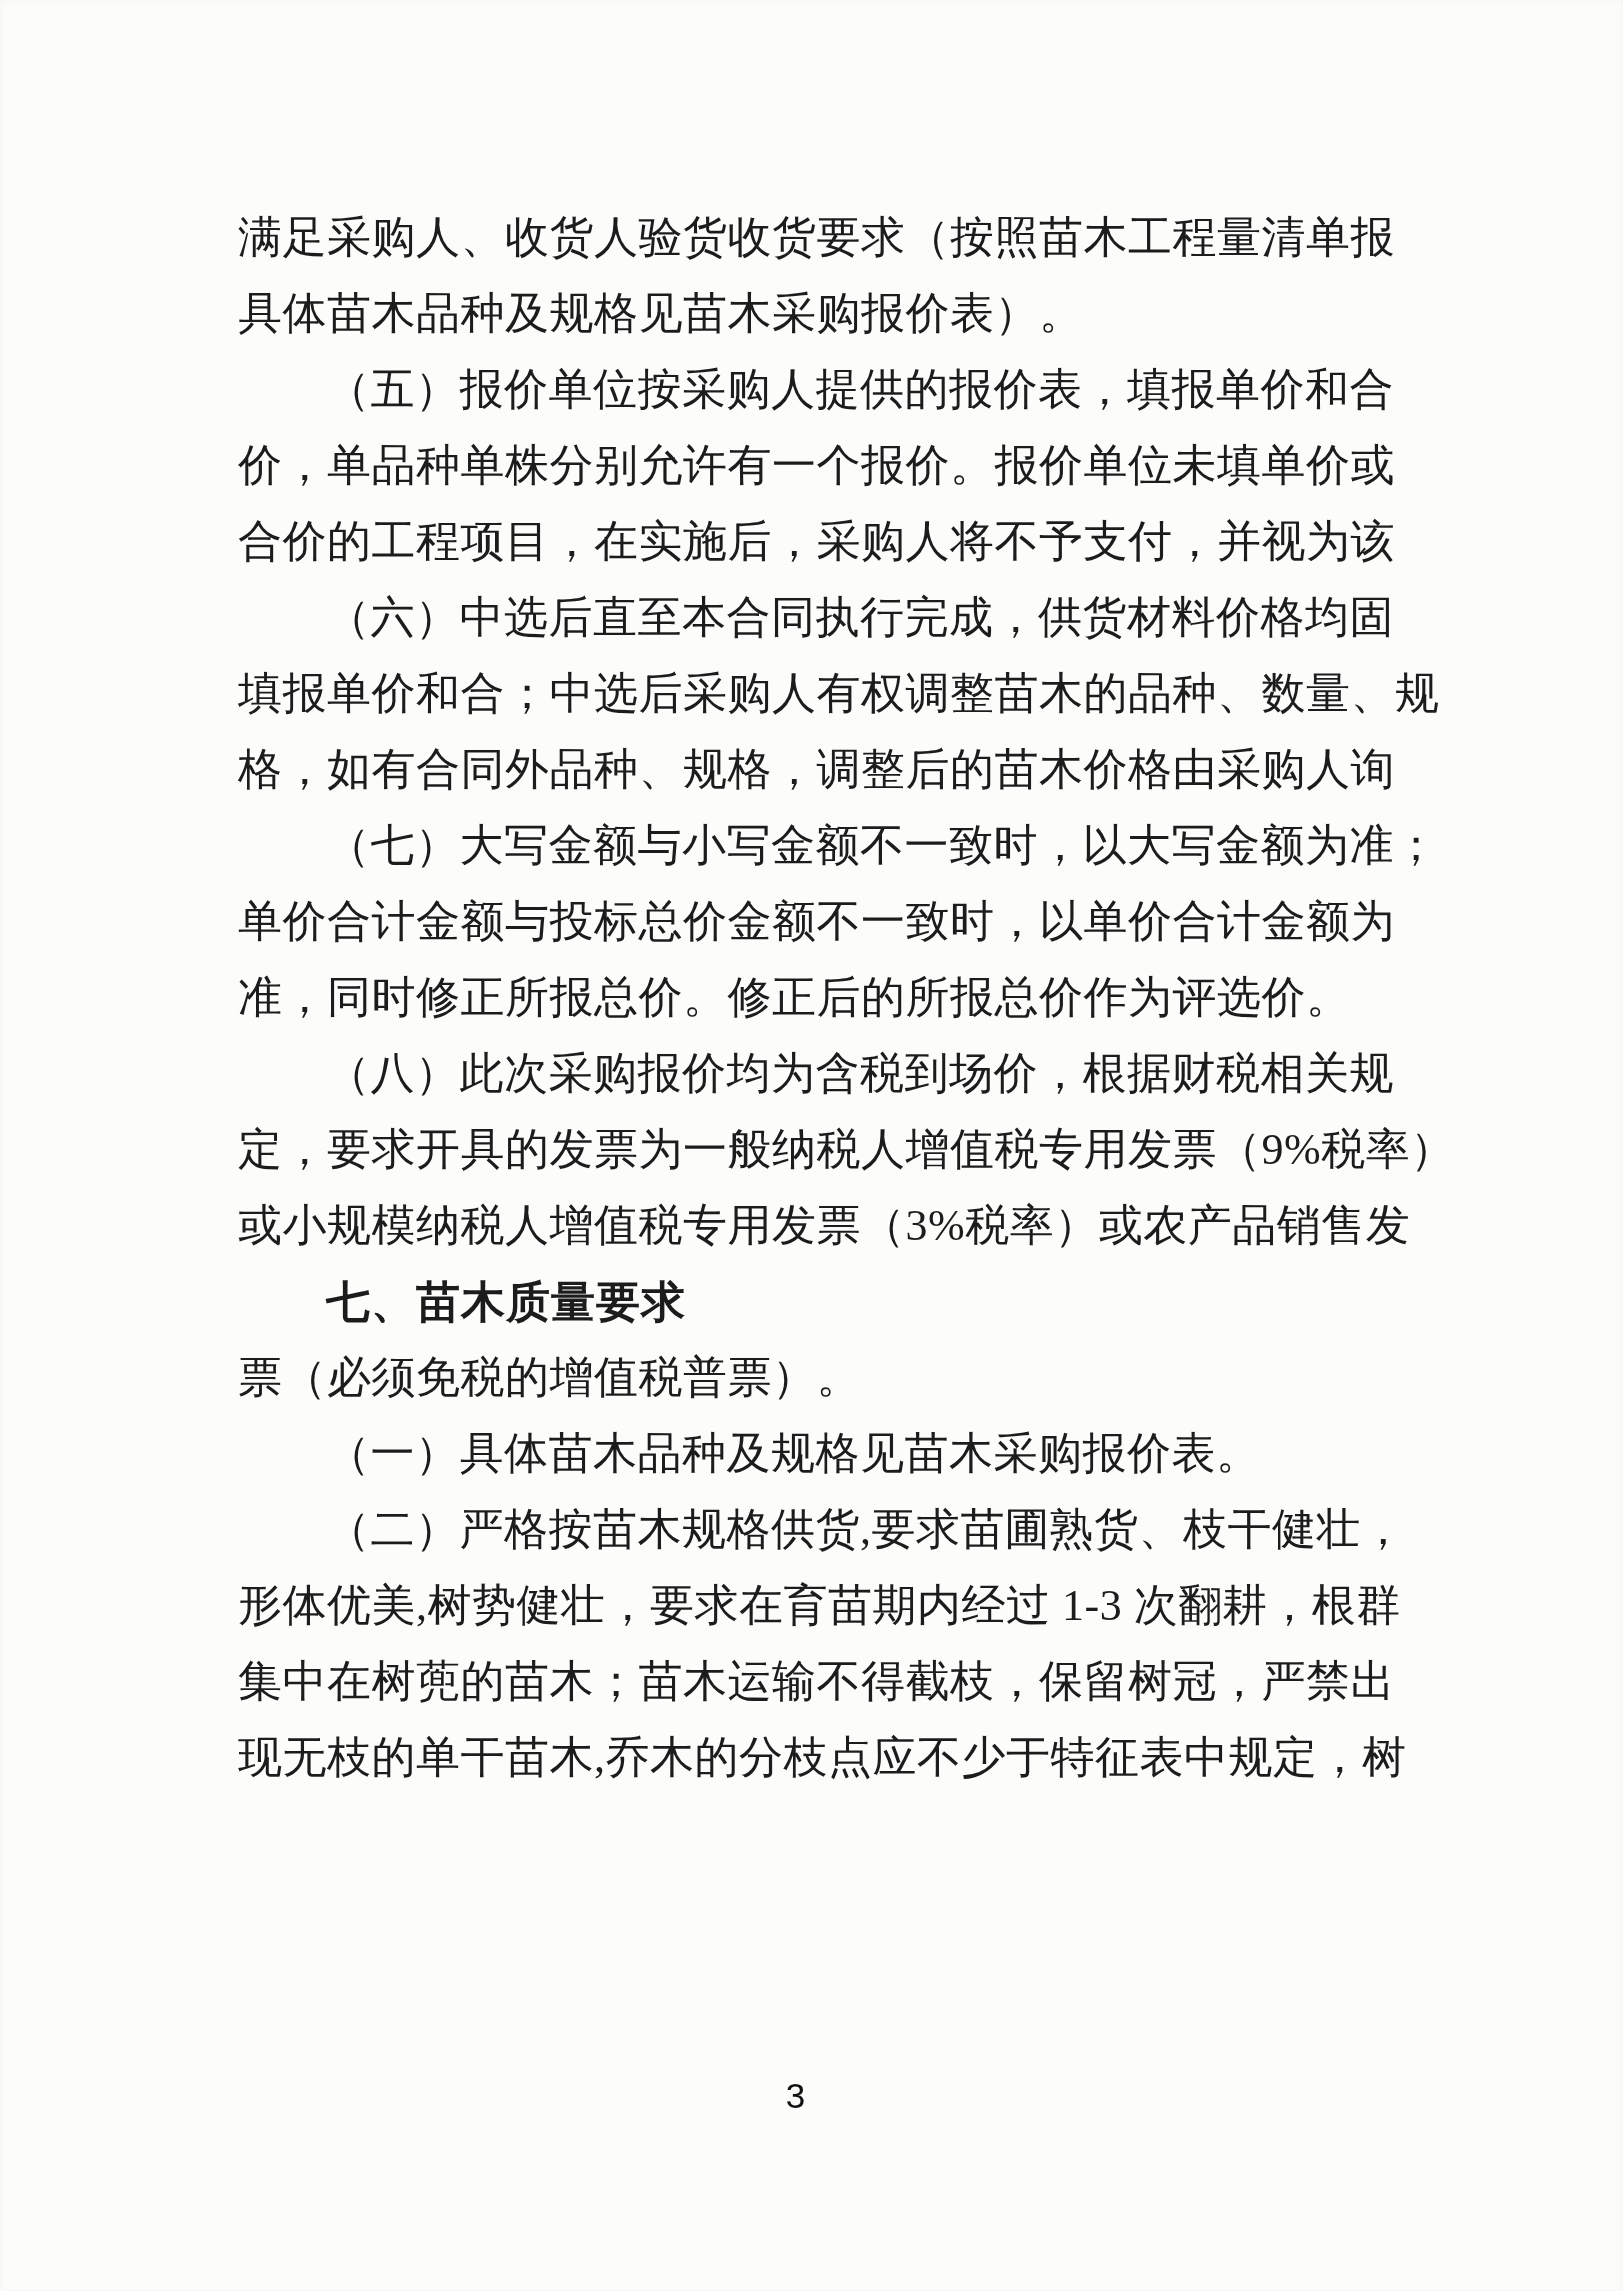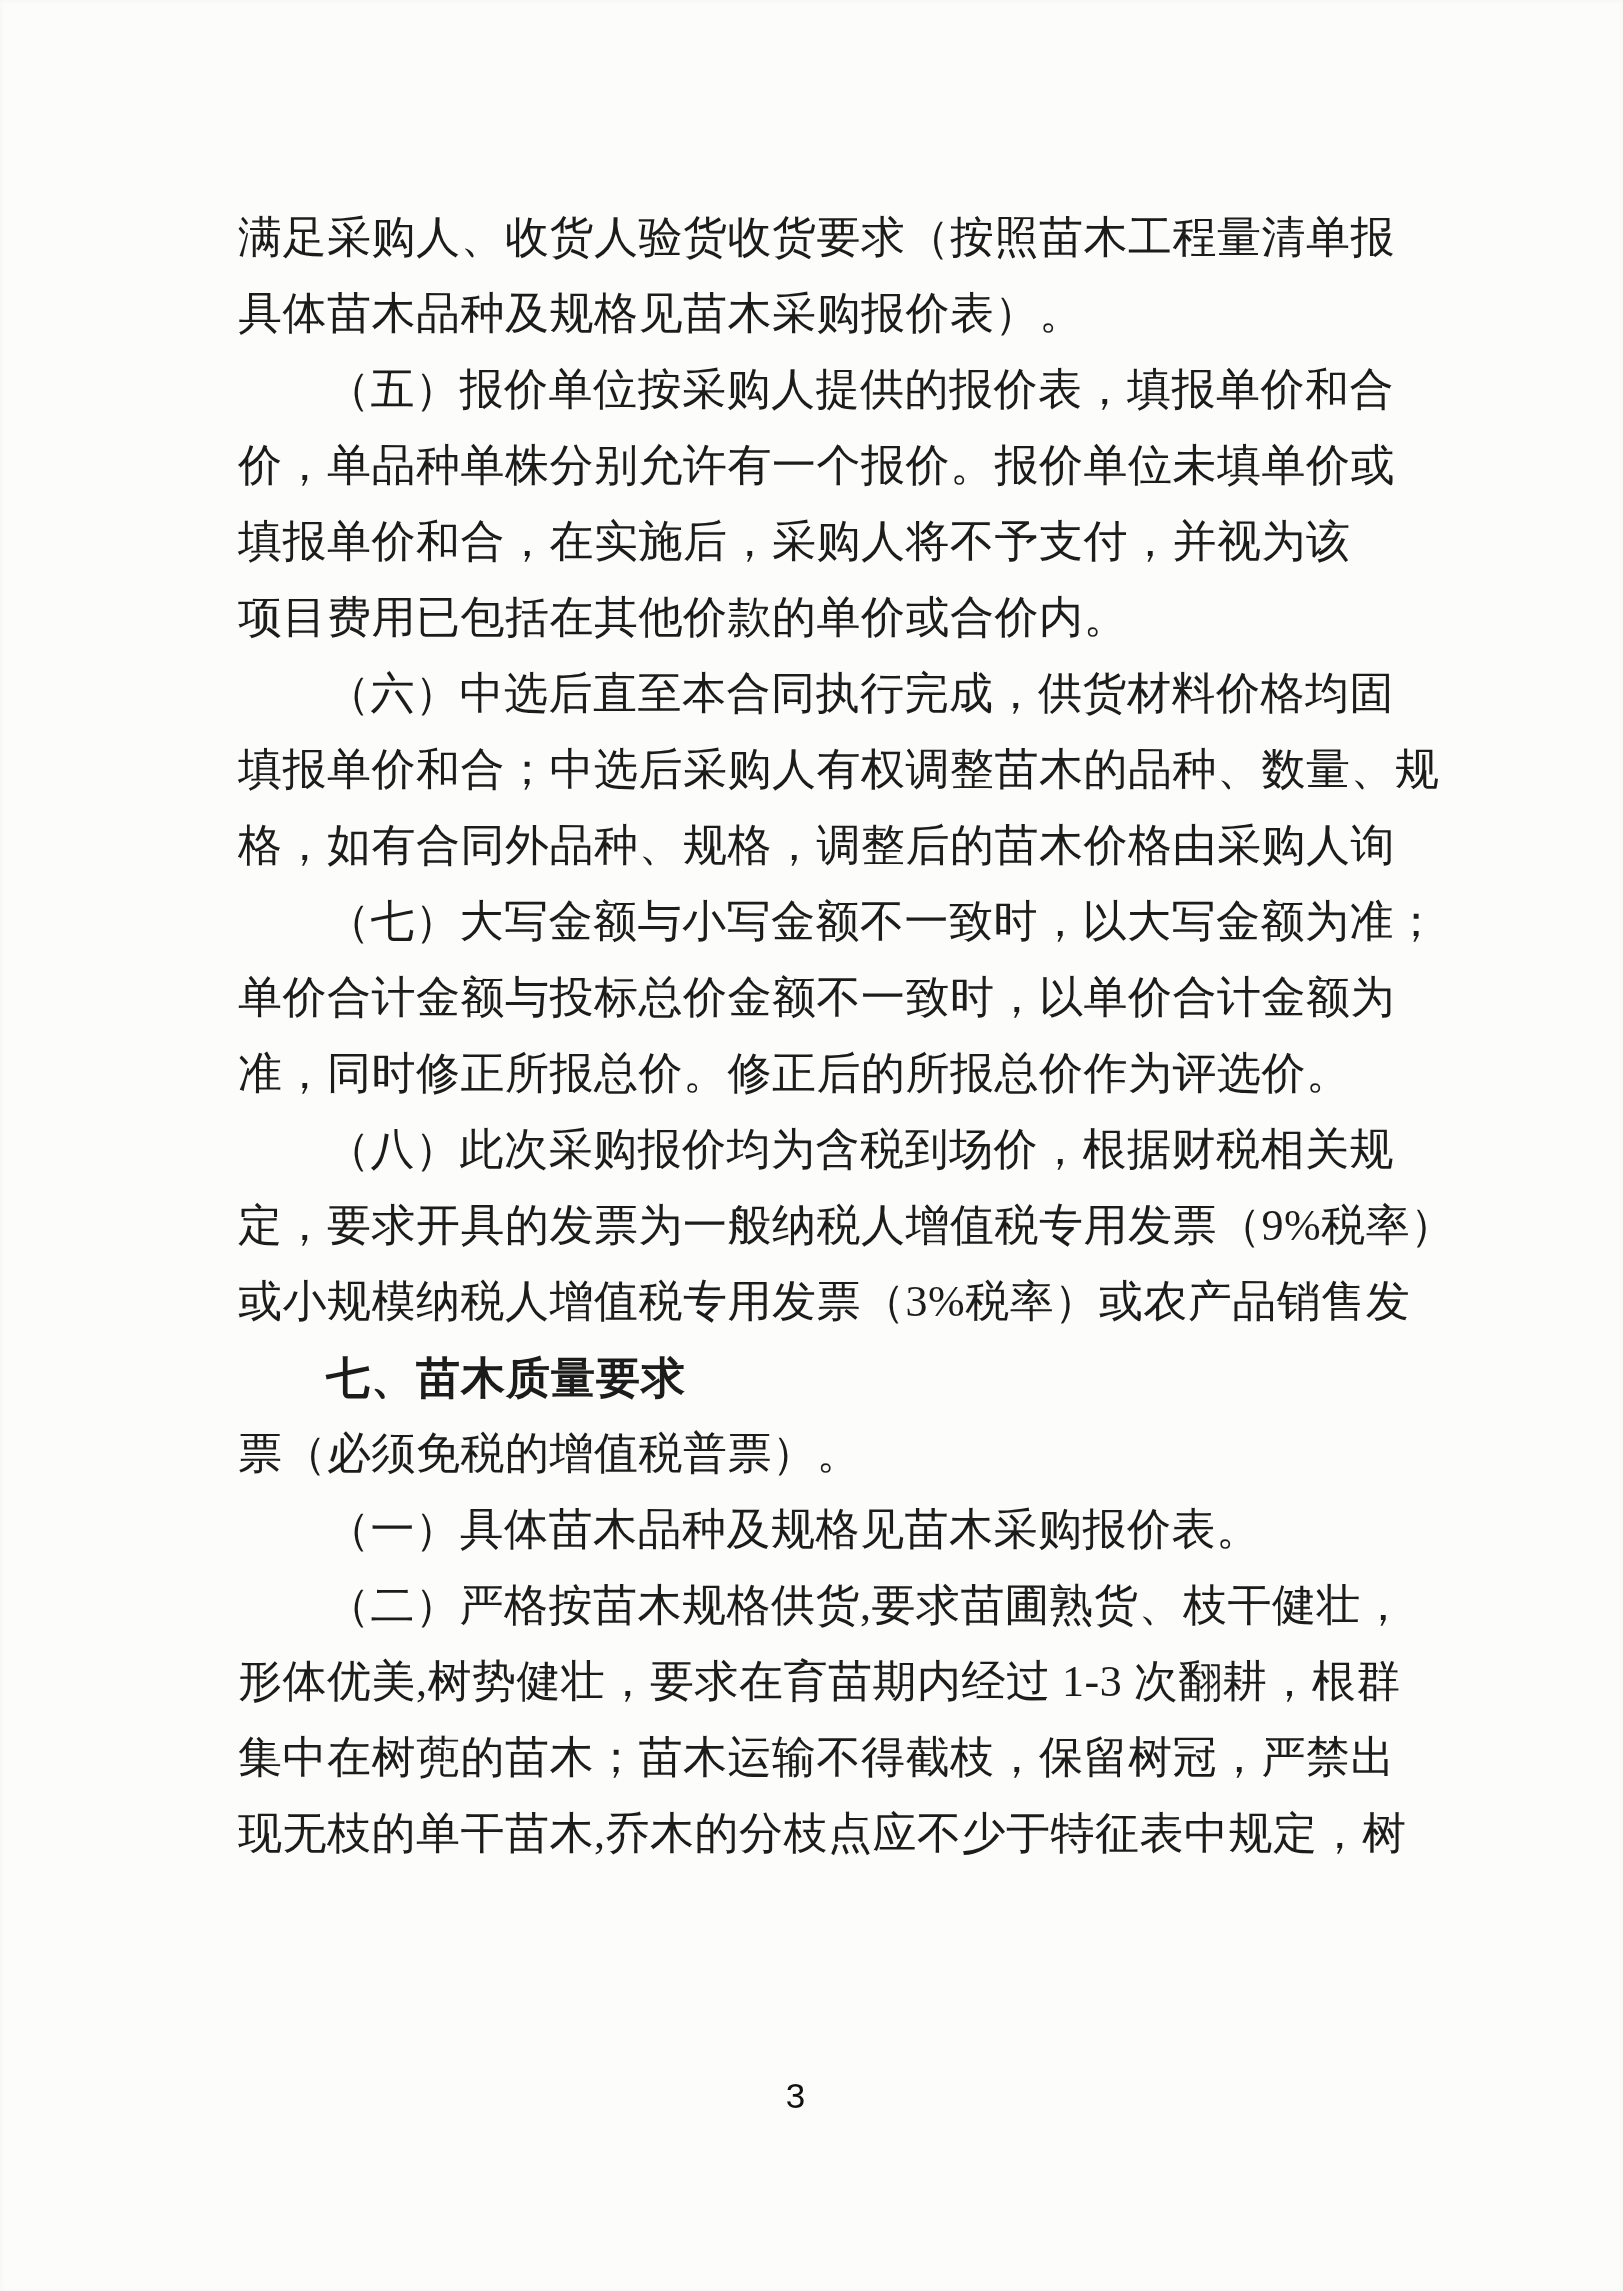"填报单价和合，在实施后，采购人将不予支付，并视为该" div.line { text: 填报单价和合 -> 合价的工程项目 }
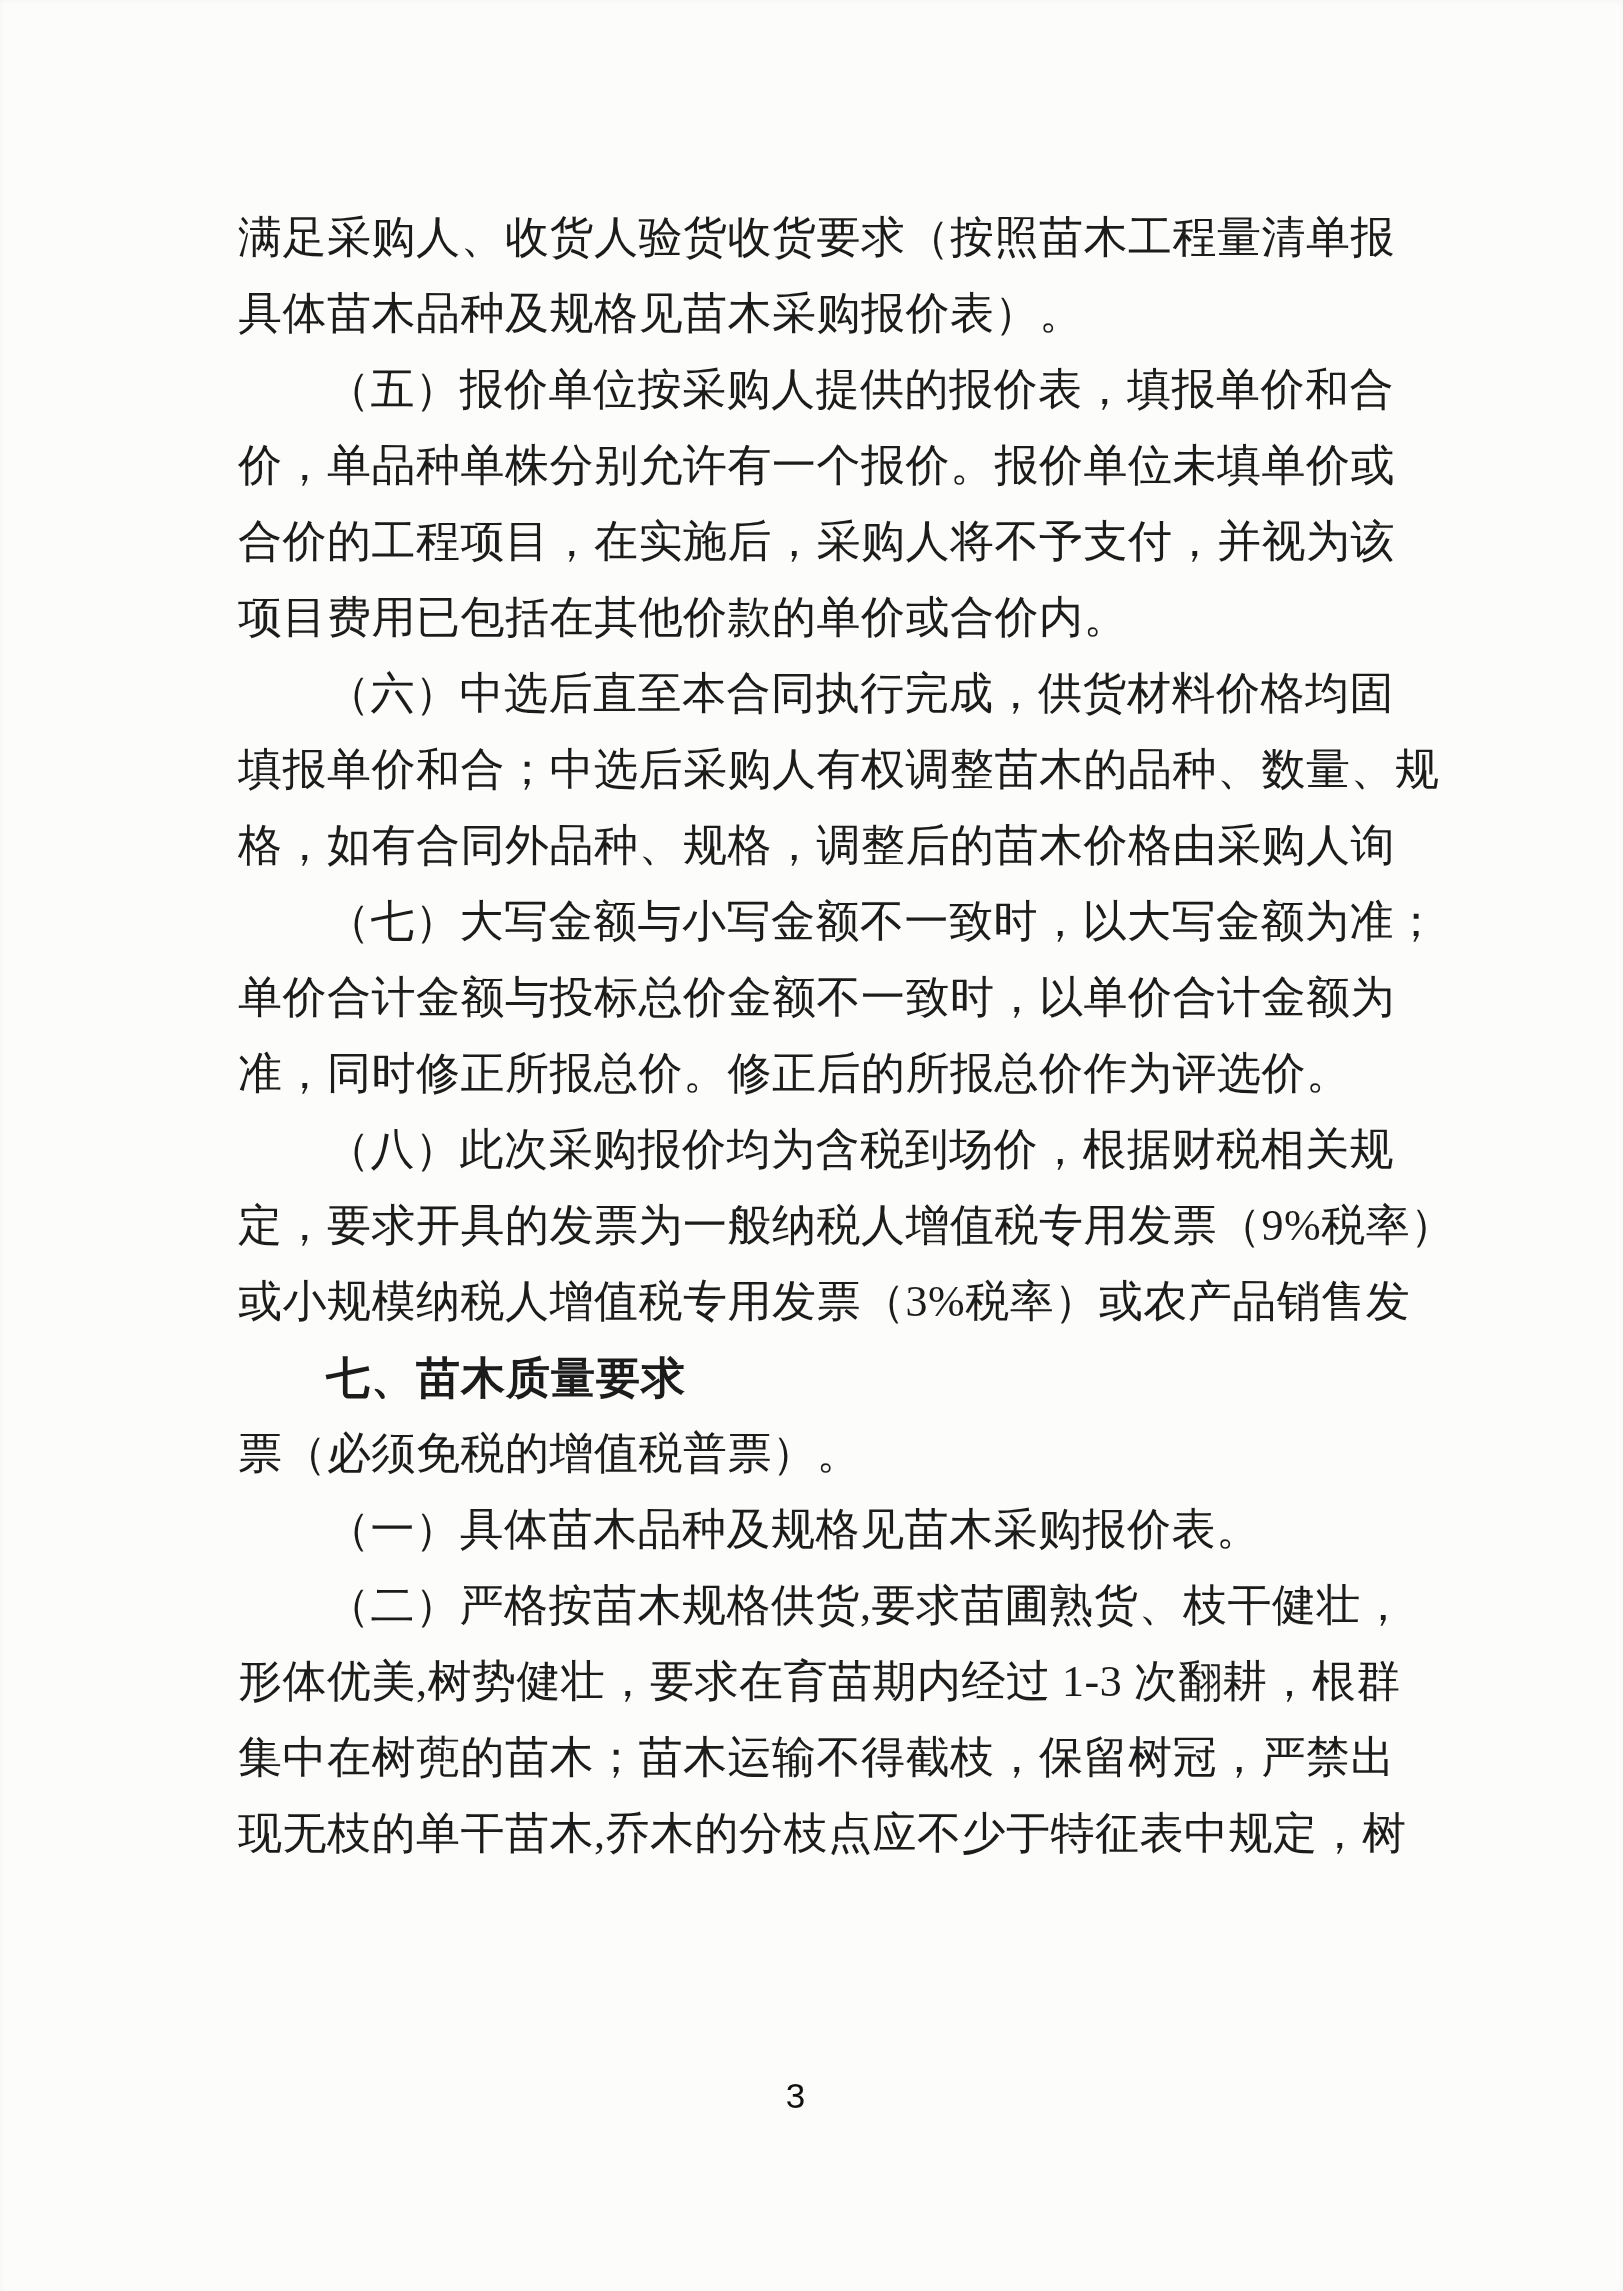"项目费用已包括在其他价款的单价或合价内。" div.line { html: <div>项目费用已包括在其他价款的单价或合价内。</div> -> none }
